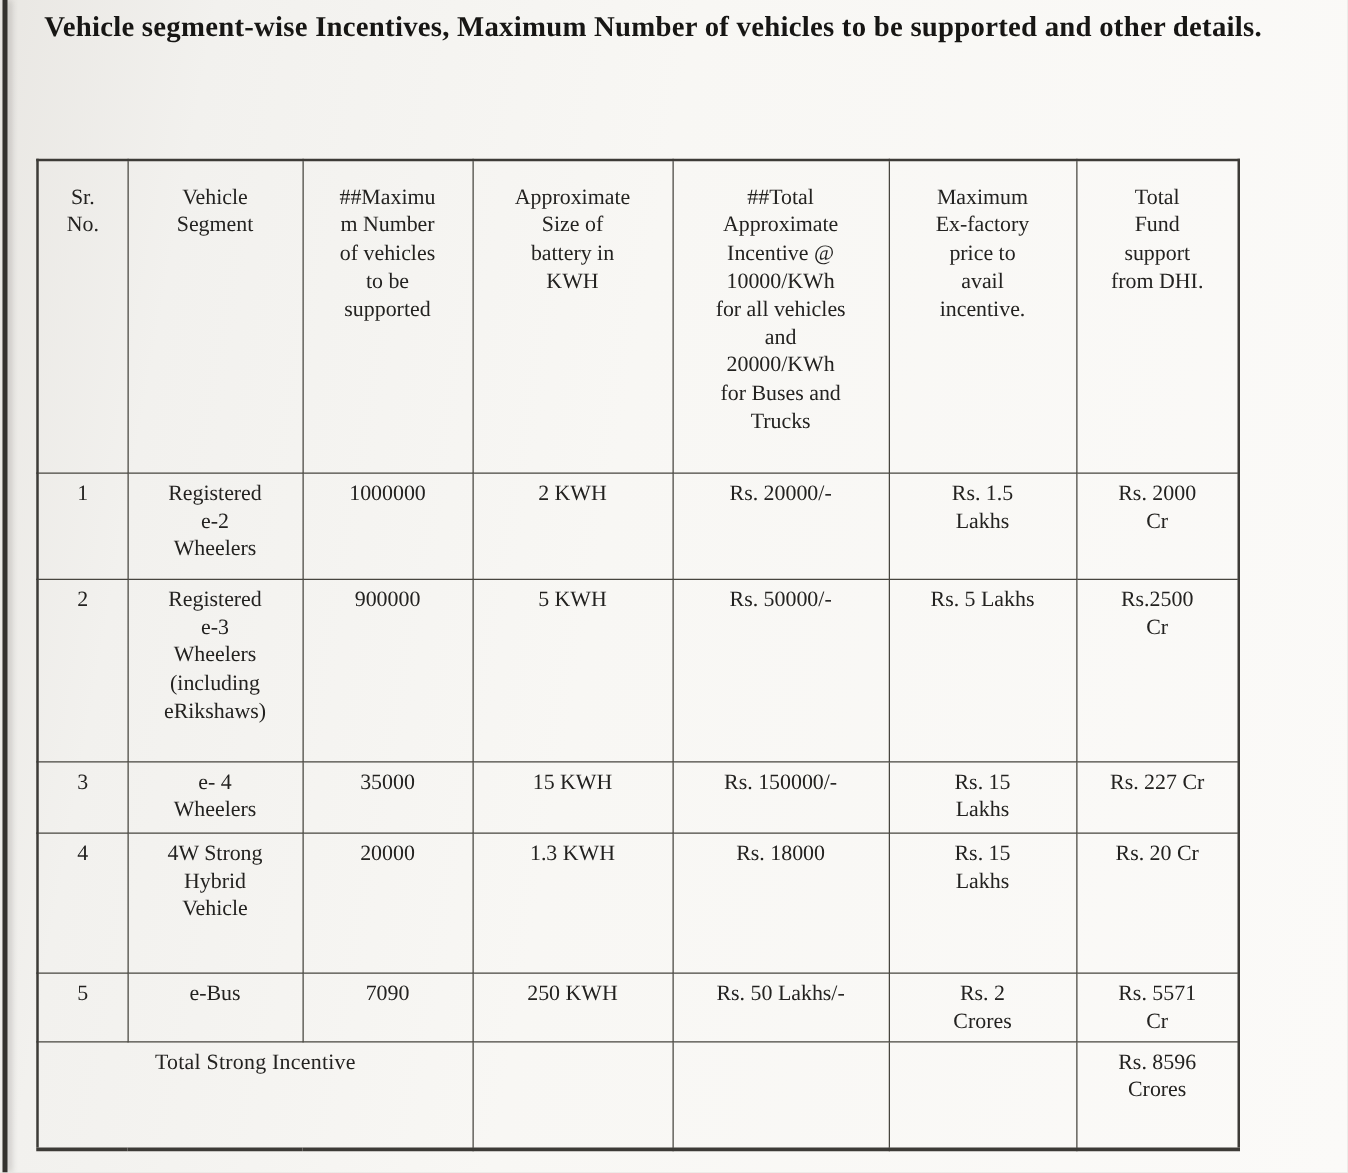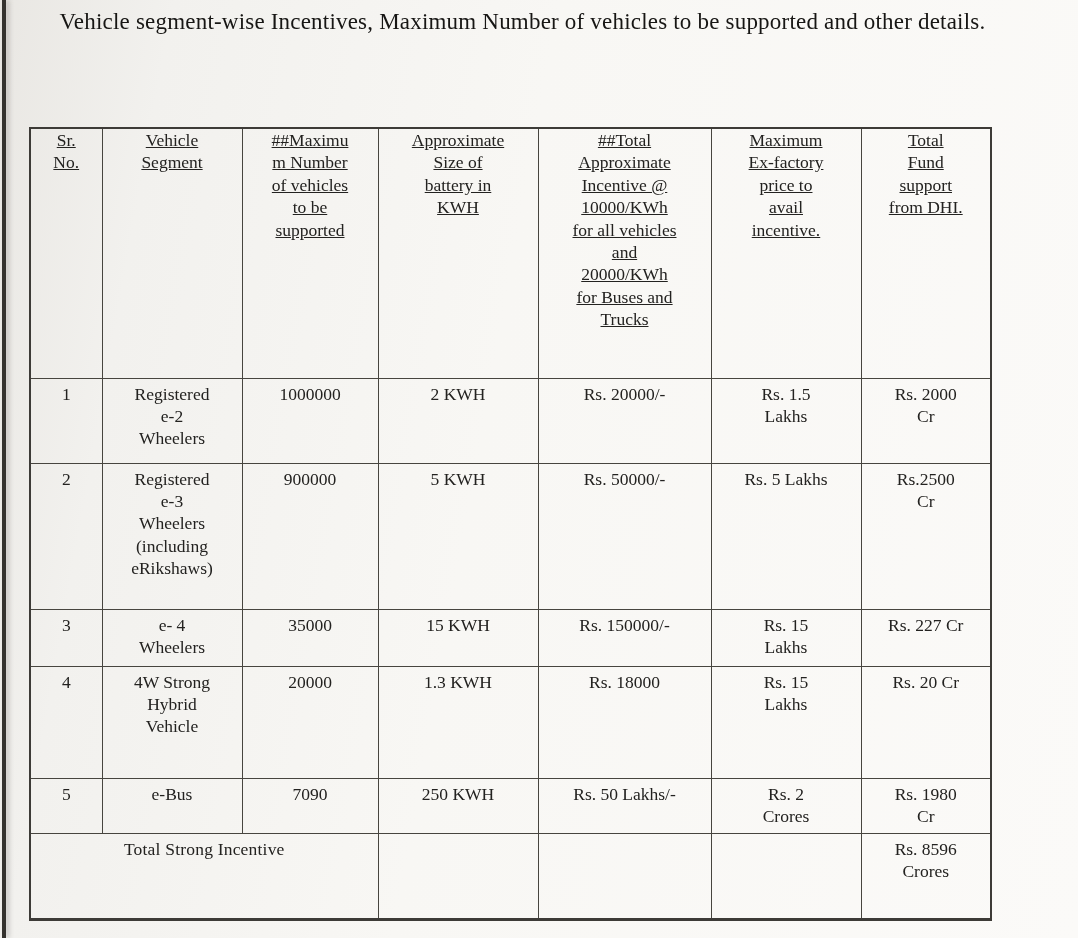"Vehicle segment-wise Incentives, Maximum" .title { font-weight: normal -> bold }
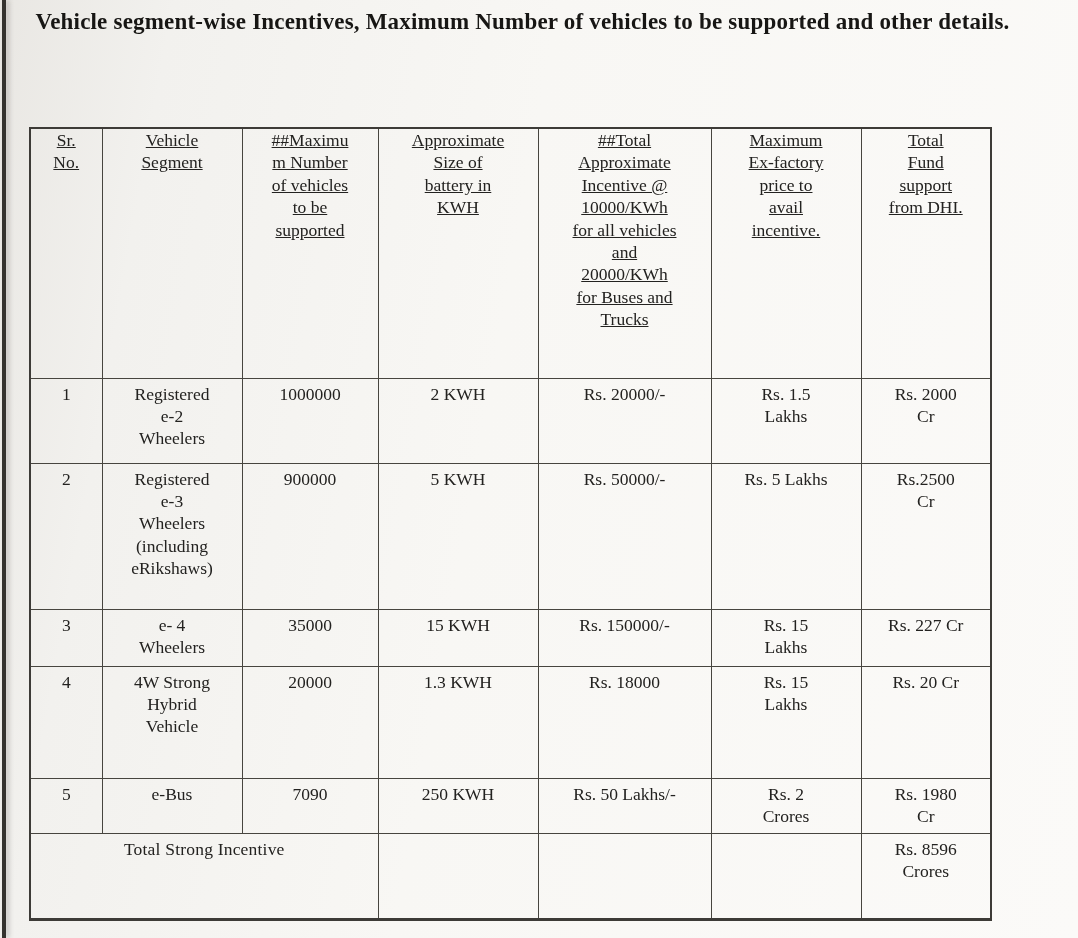"Sr." .tbl th { padding-top: 0 -> 17px; text-decoration: underline -> none }
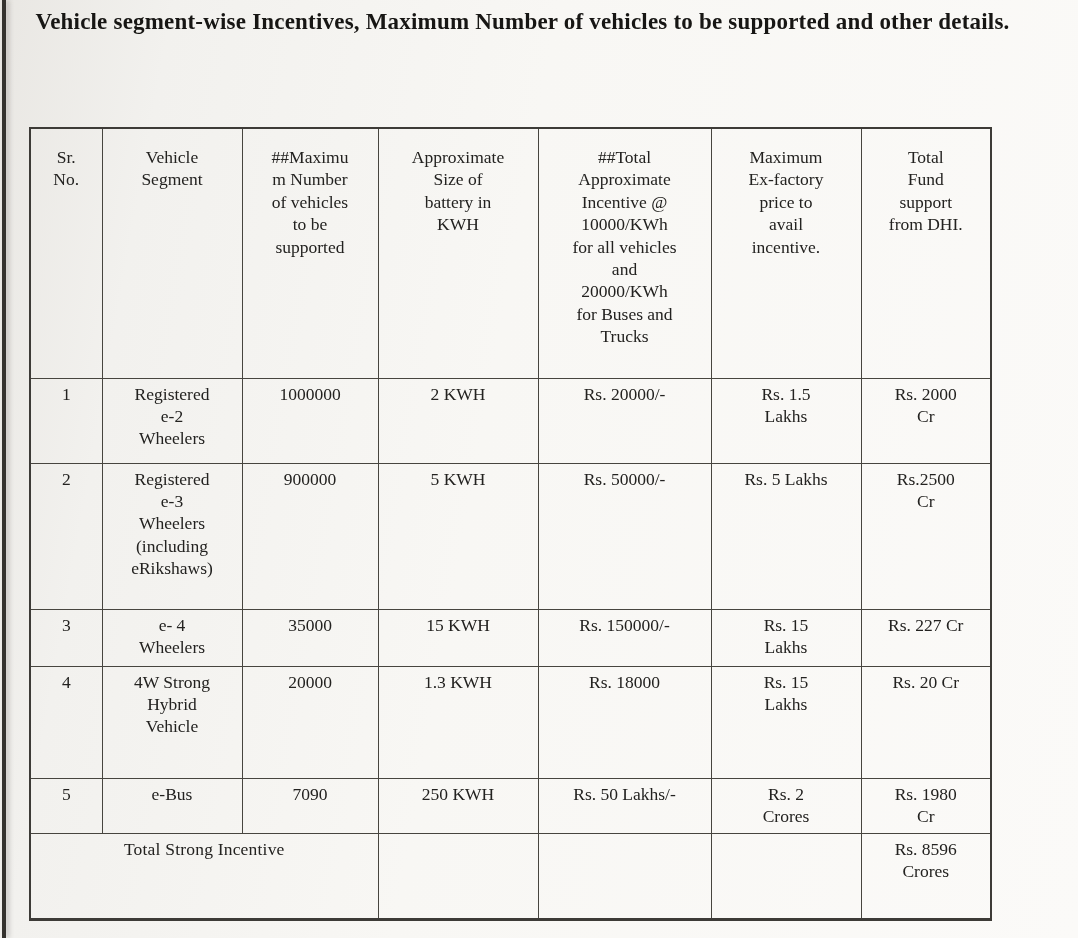"Rs. 1980" td { text: 1980 -> 5571 }
